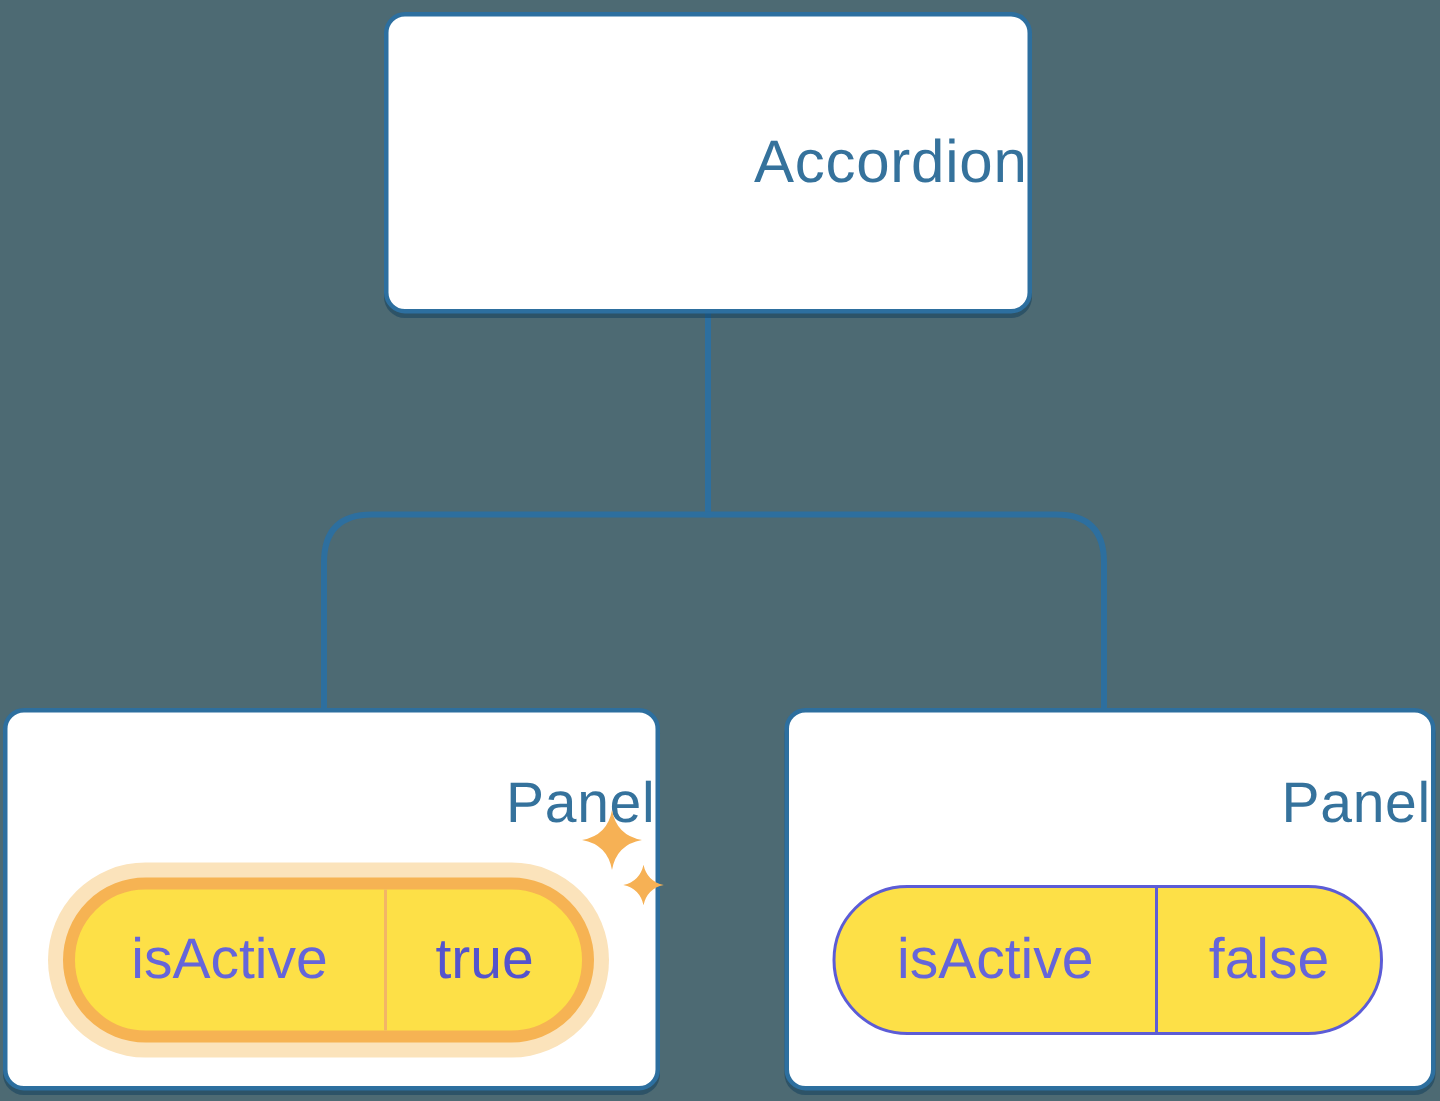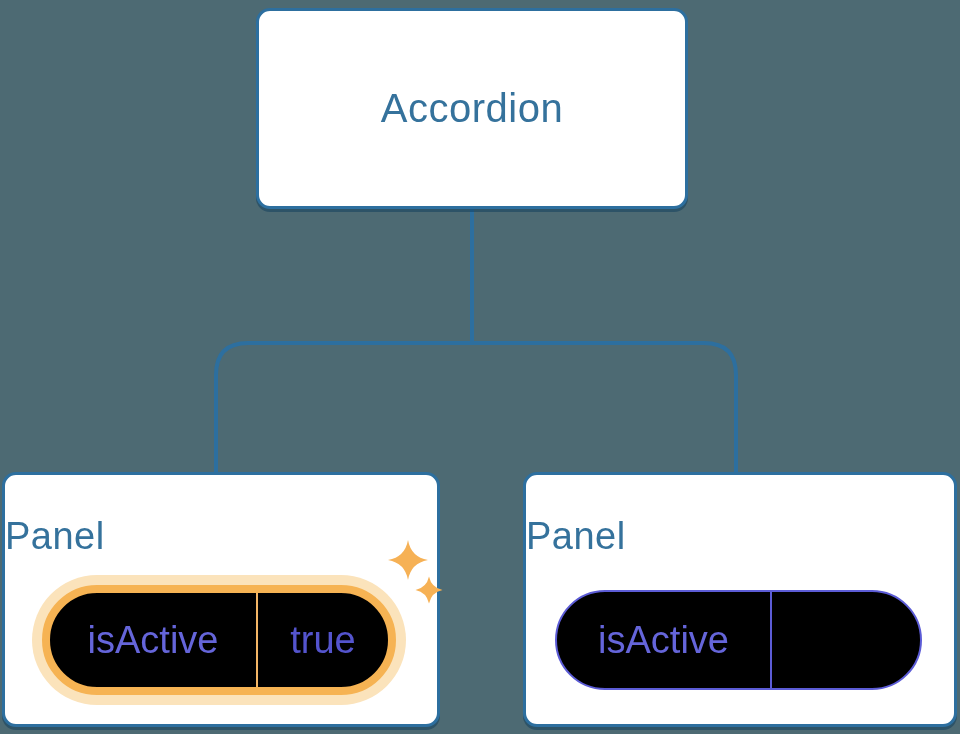"Accordion" .node-accordion { justify-content: center -> flex-end }
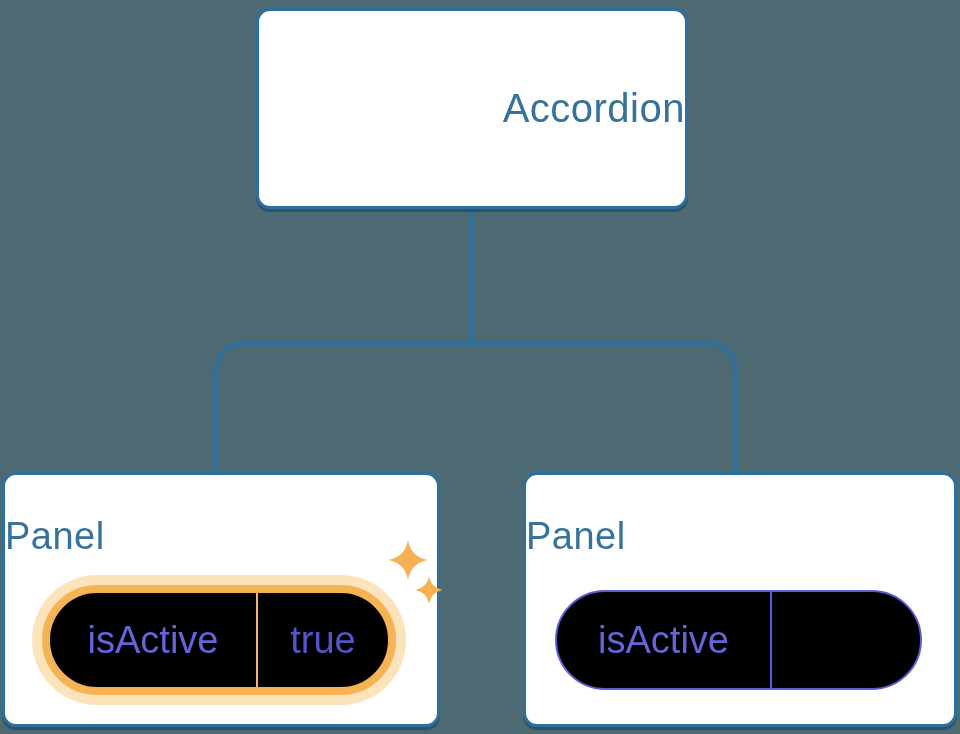"Panel" .panel-title { text-align: left -> right }
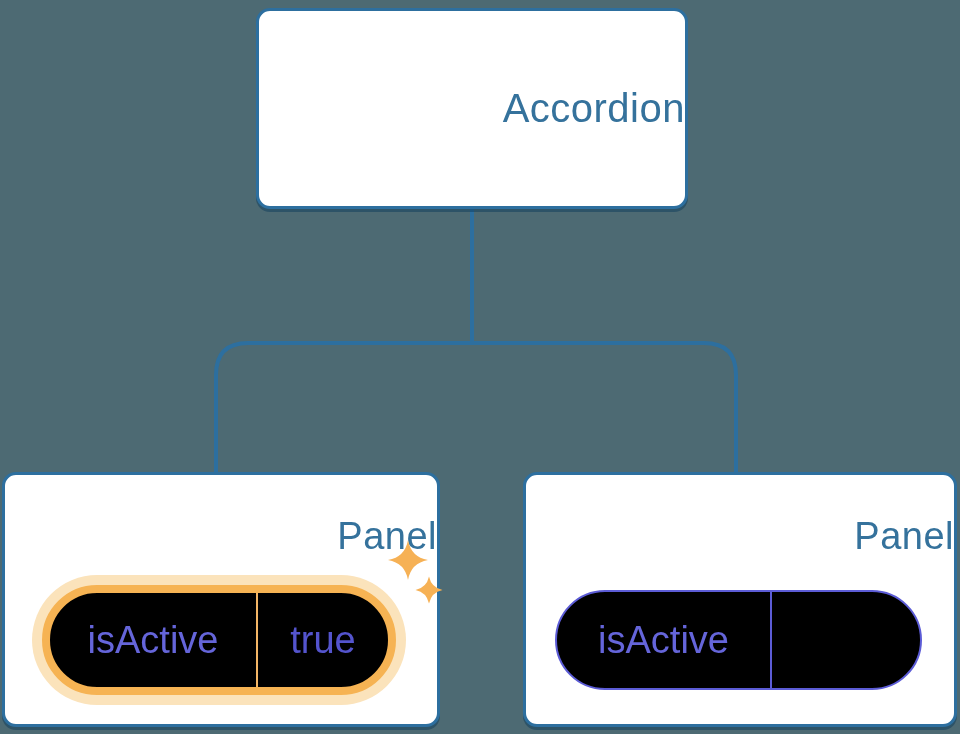"isActive" .pill { background: #000000 -> #fde047 }
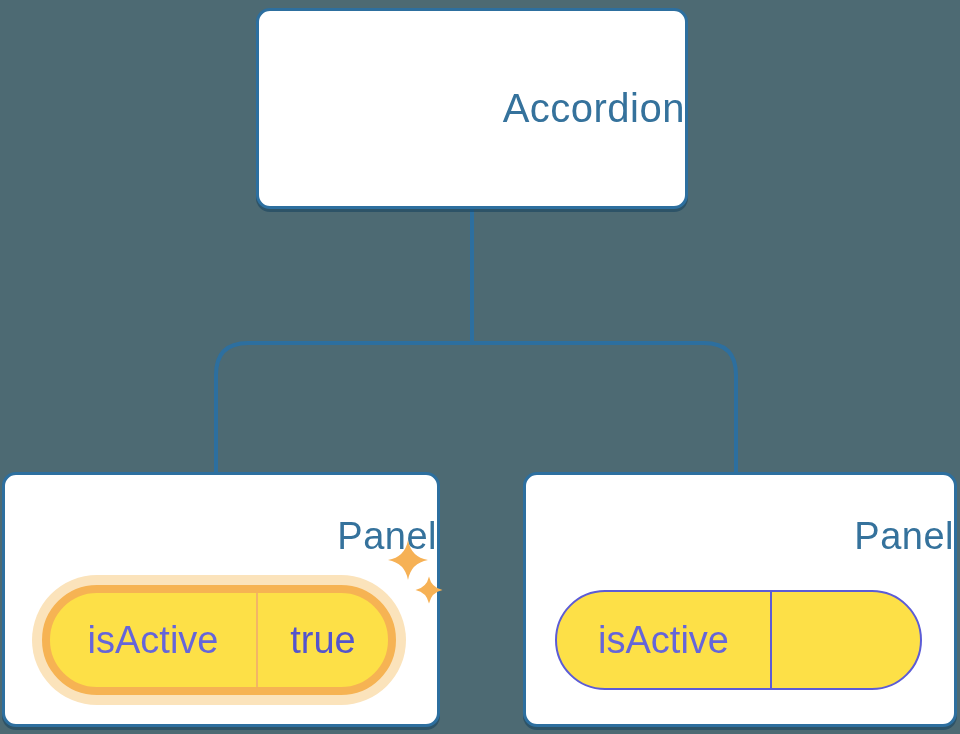"false" span.pill-cell { html: none -> <span>false</span> }
